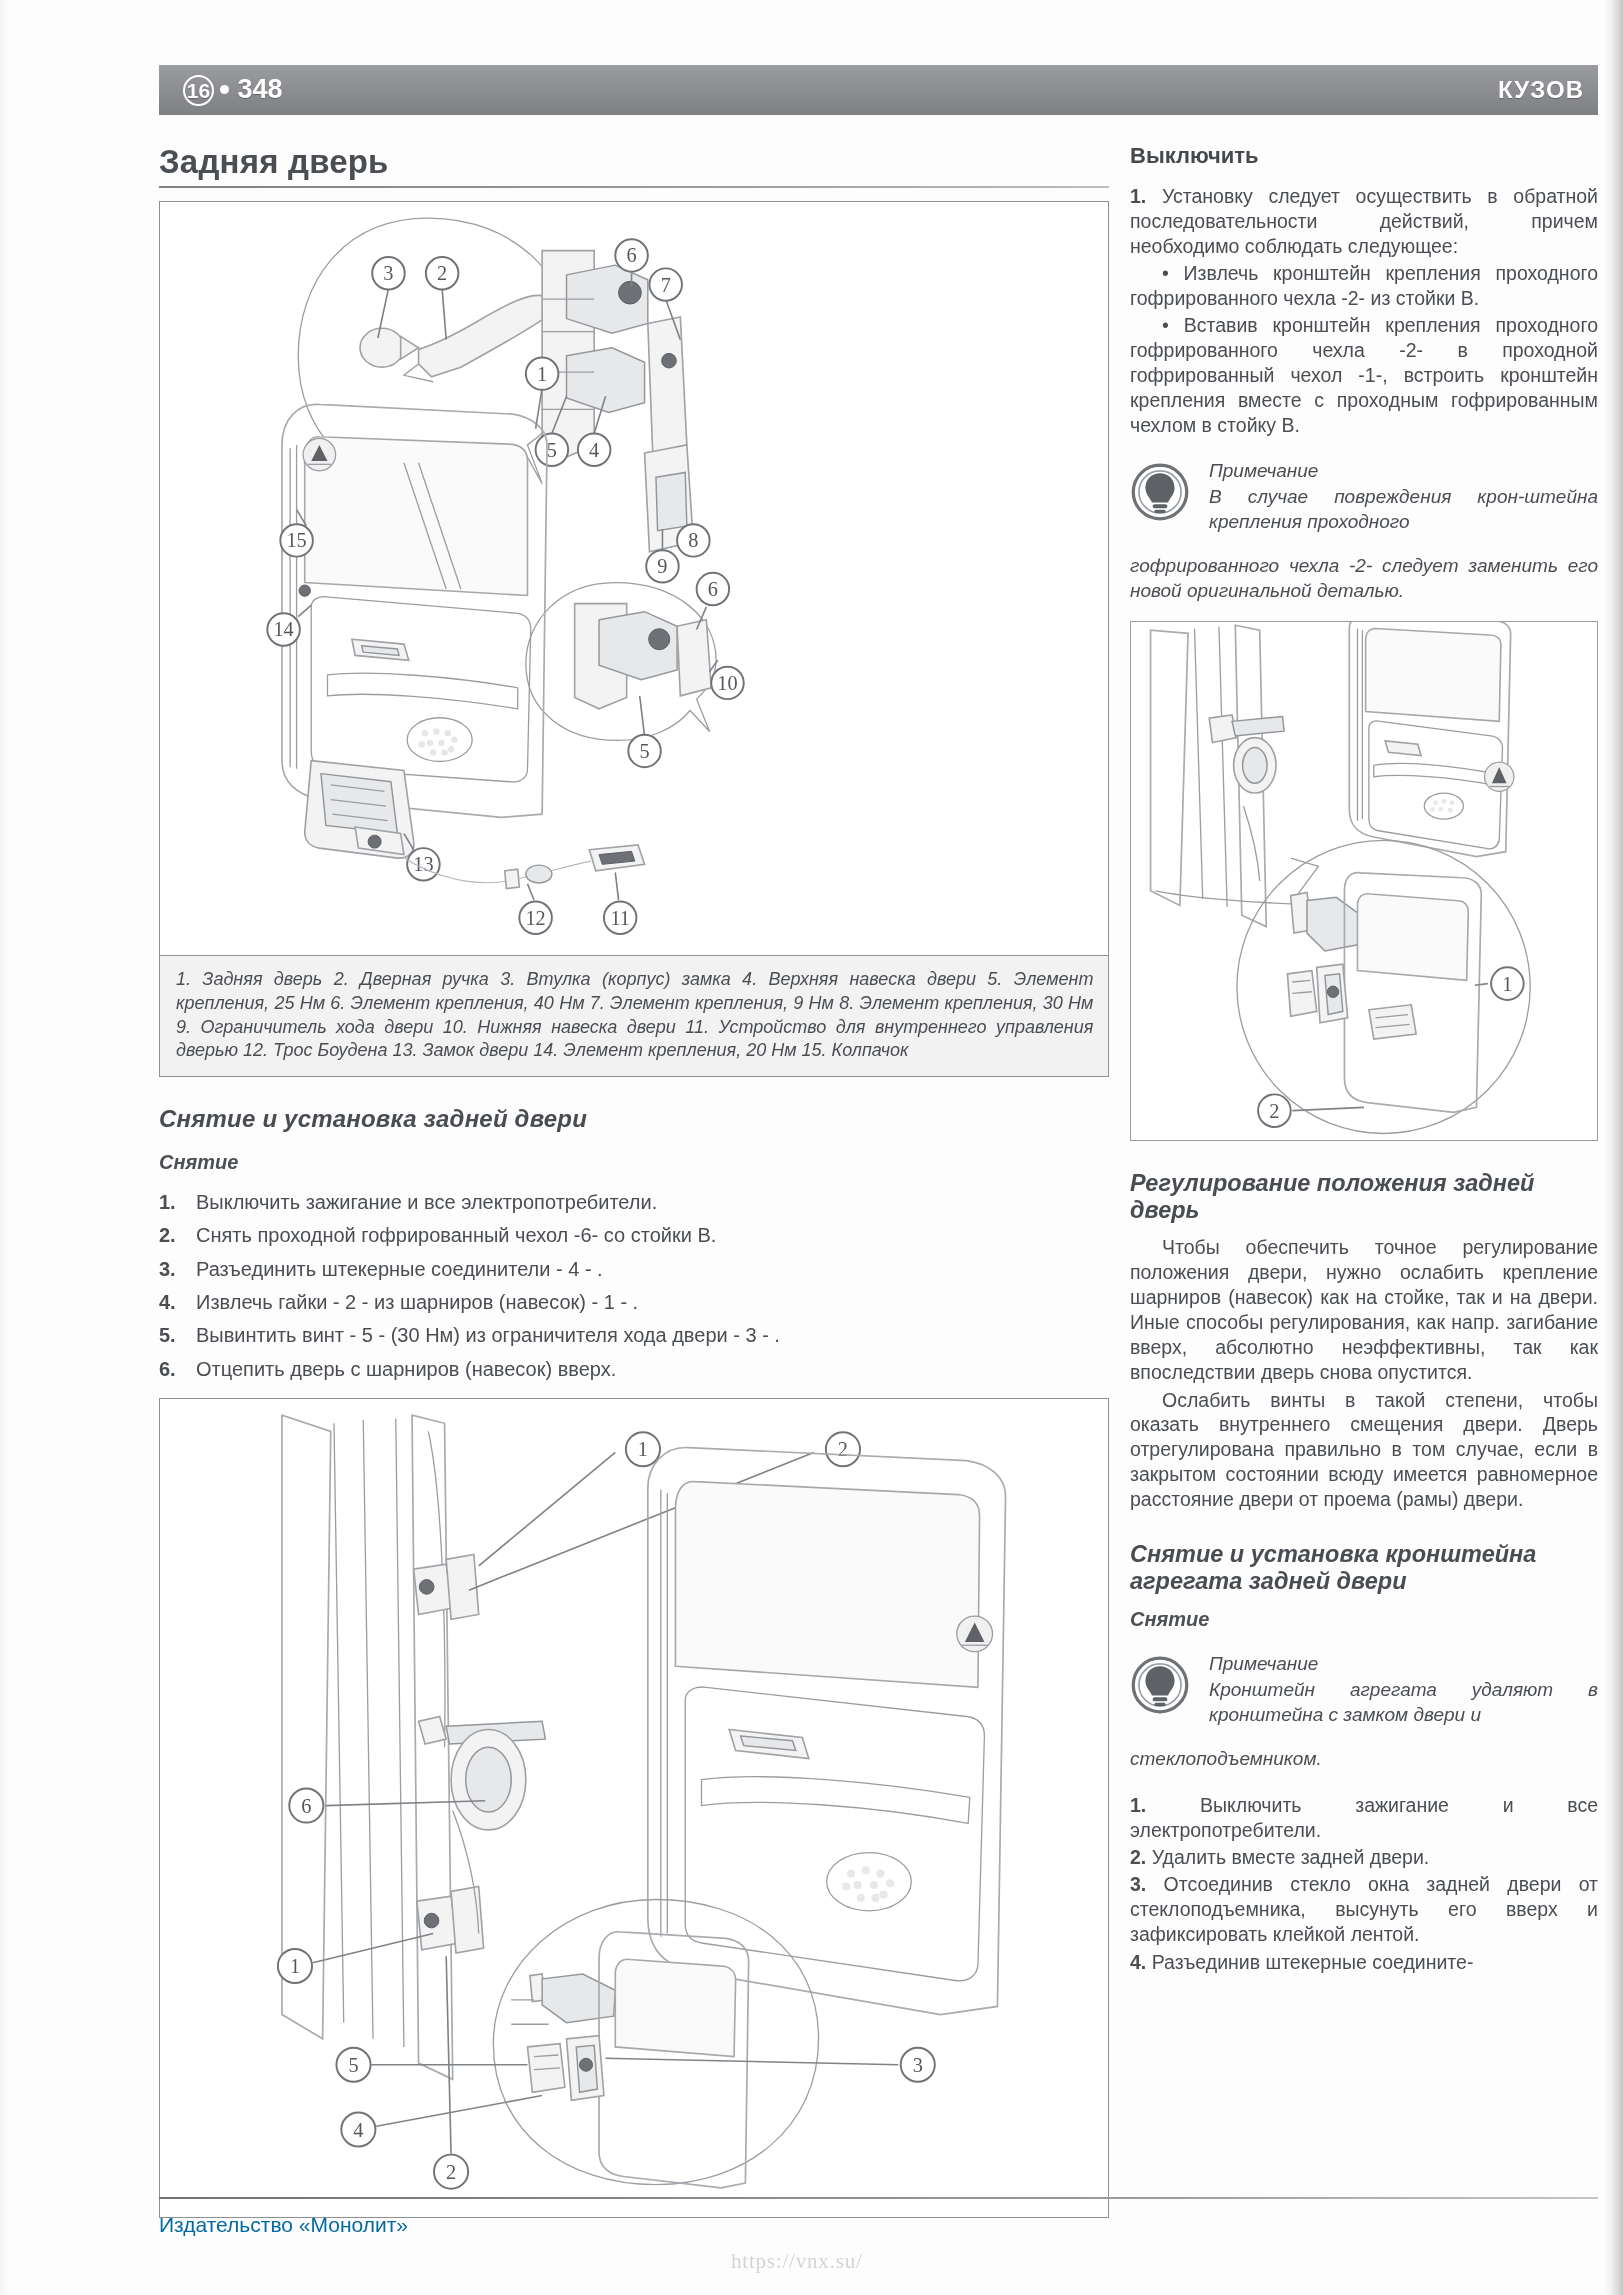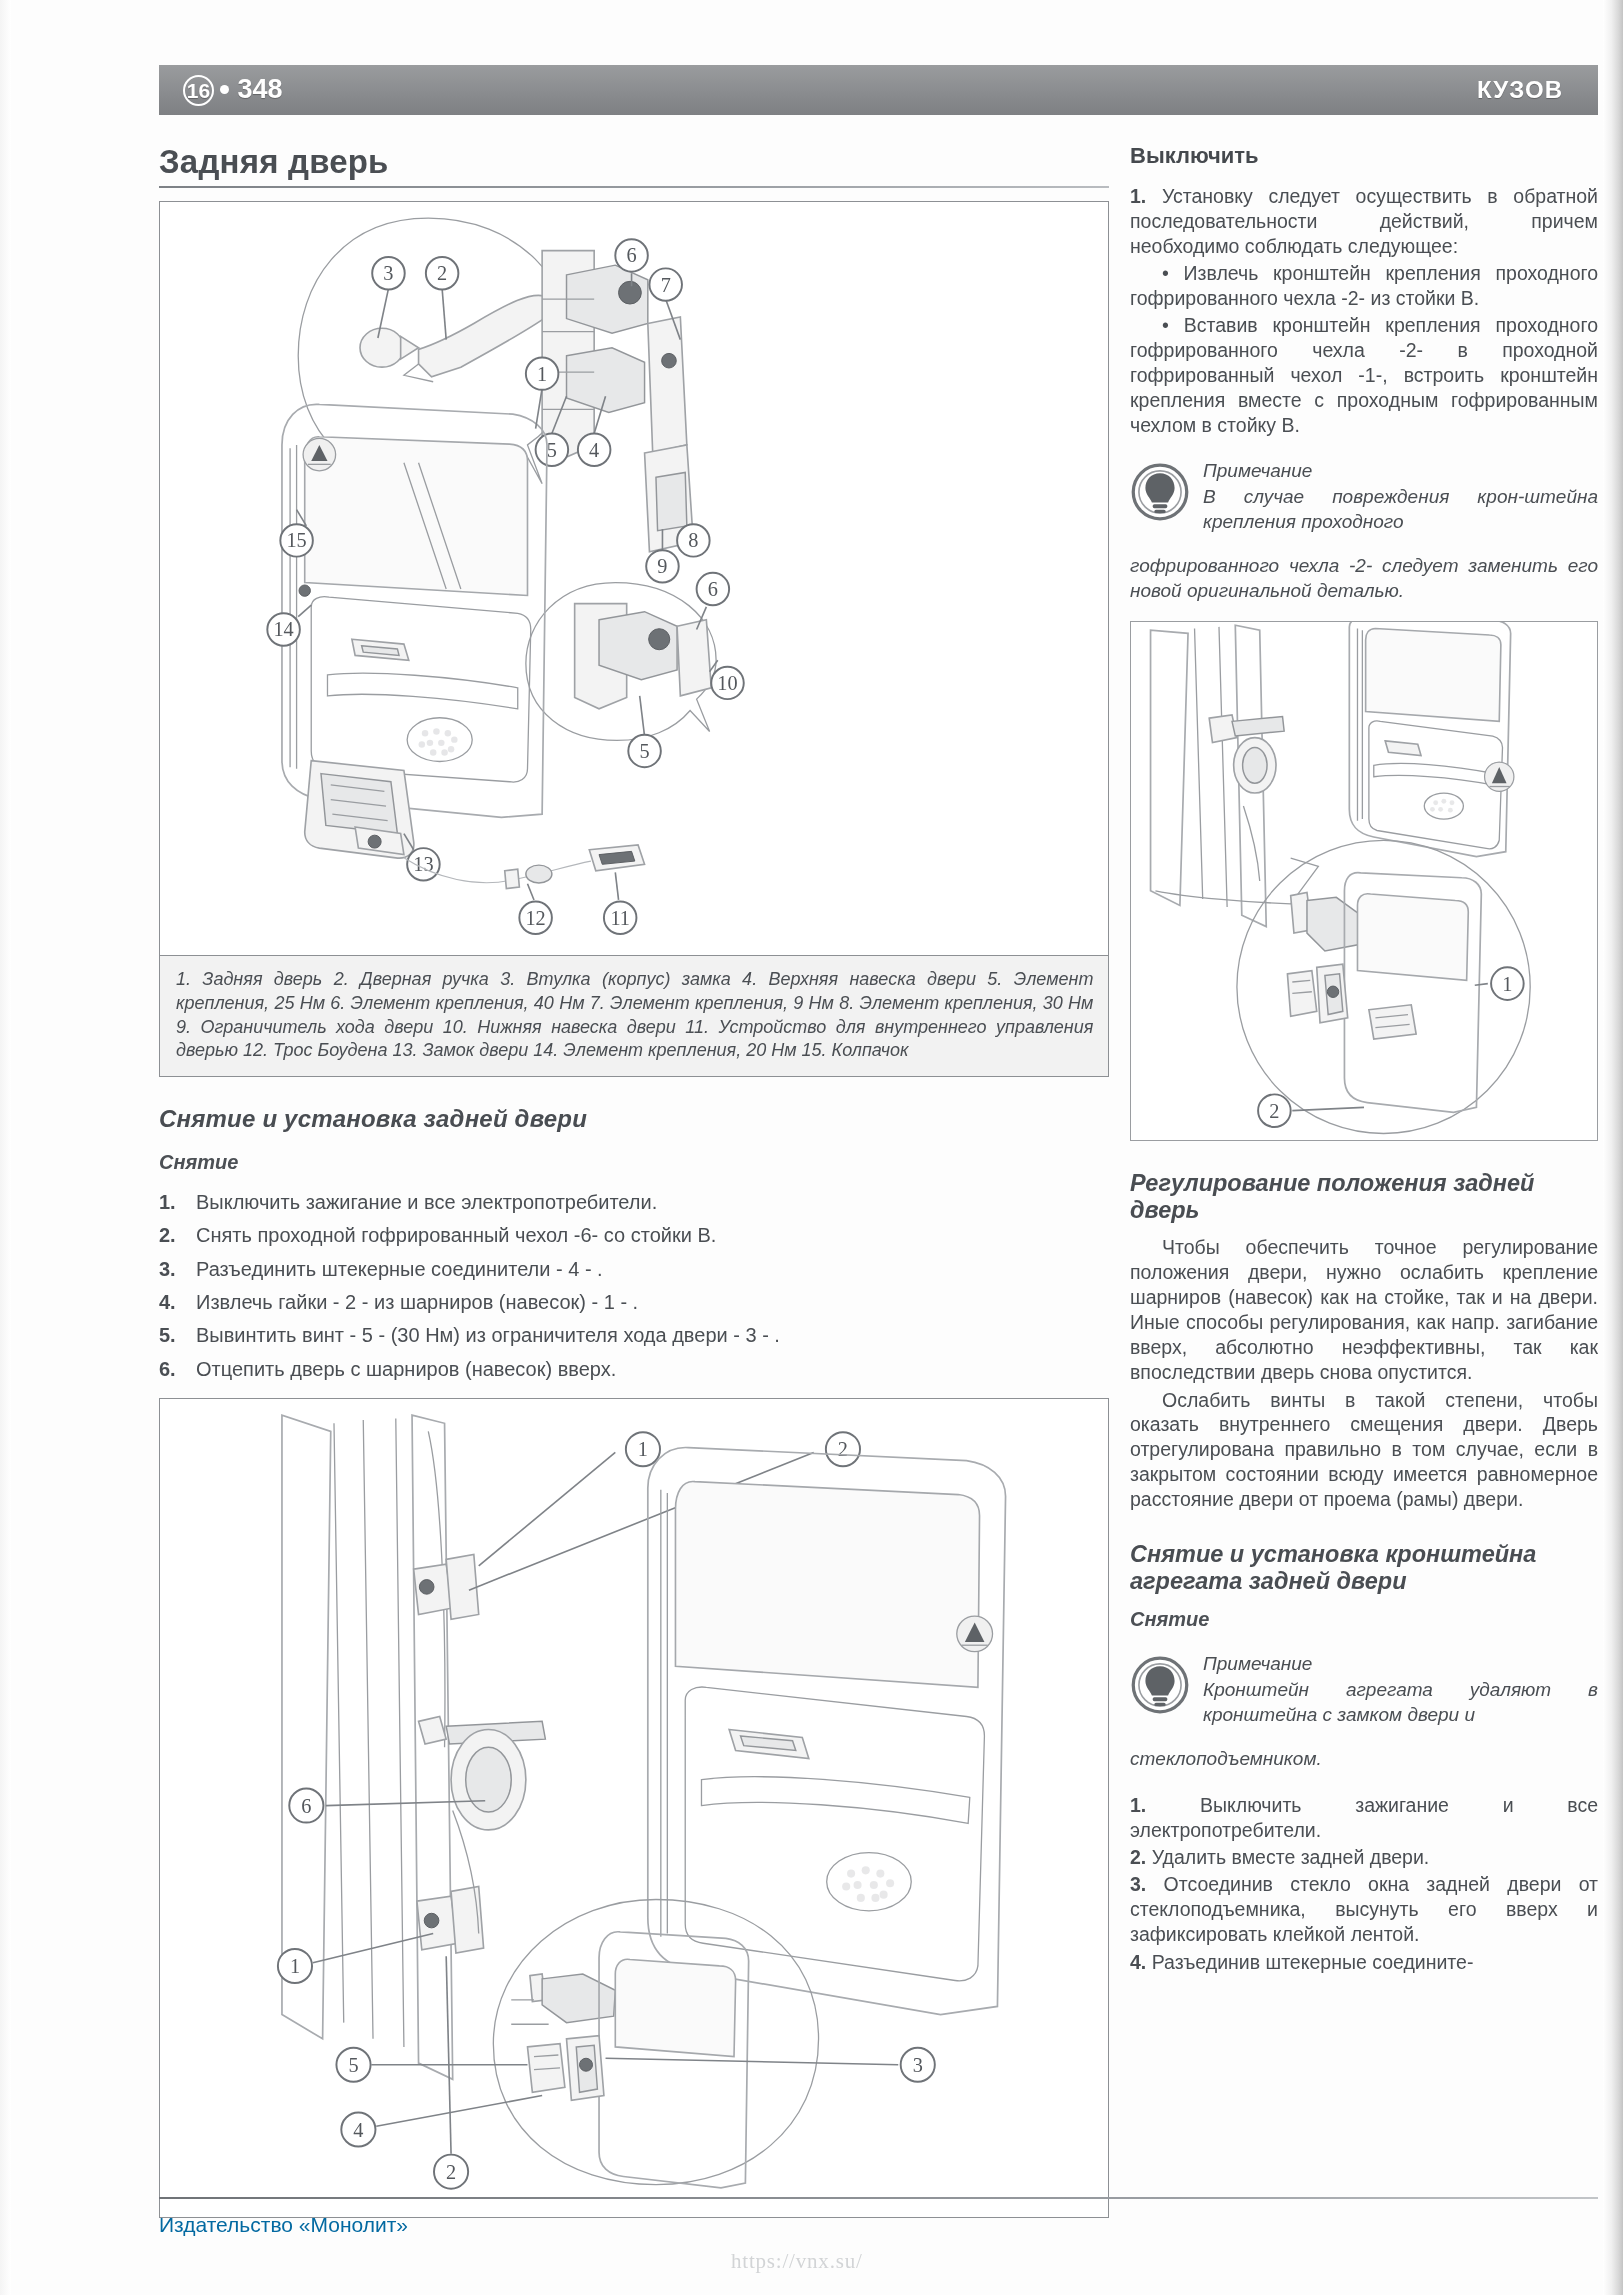"16 348" .header { padding: 0 35px 0 24px -> 0 14px 0 24px }
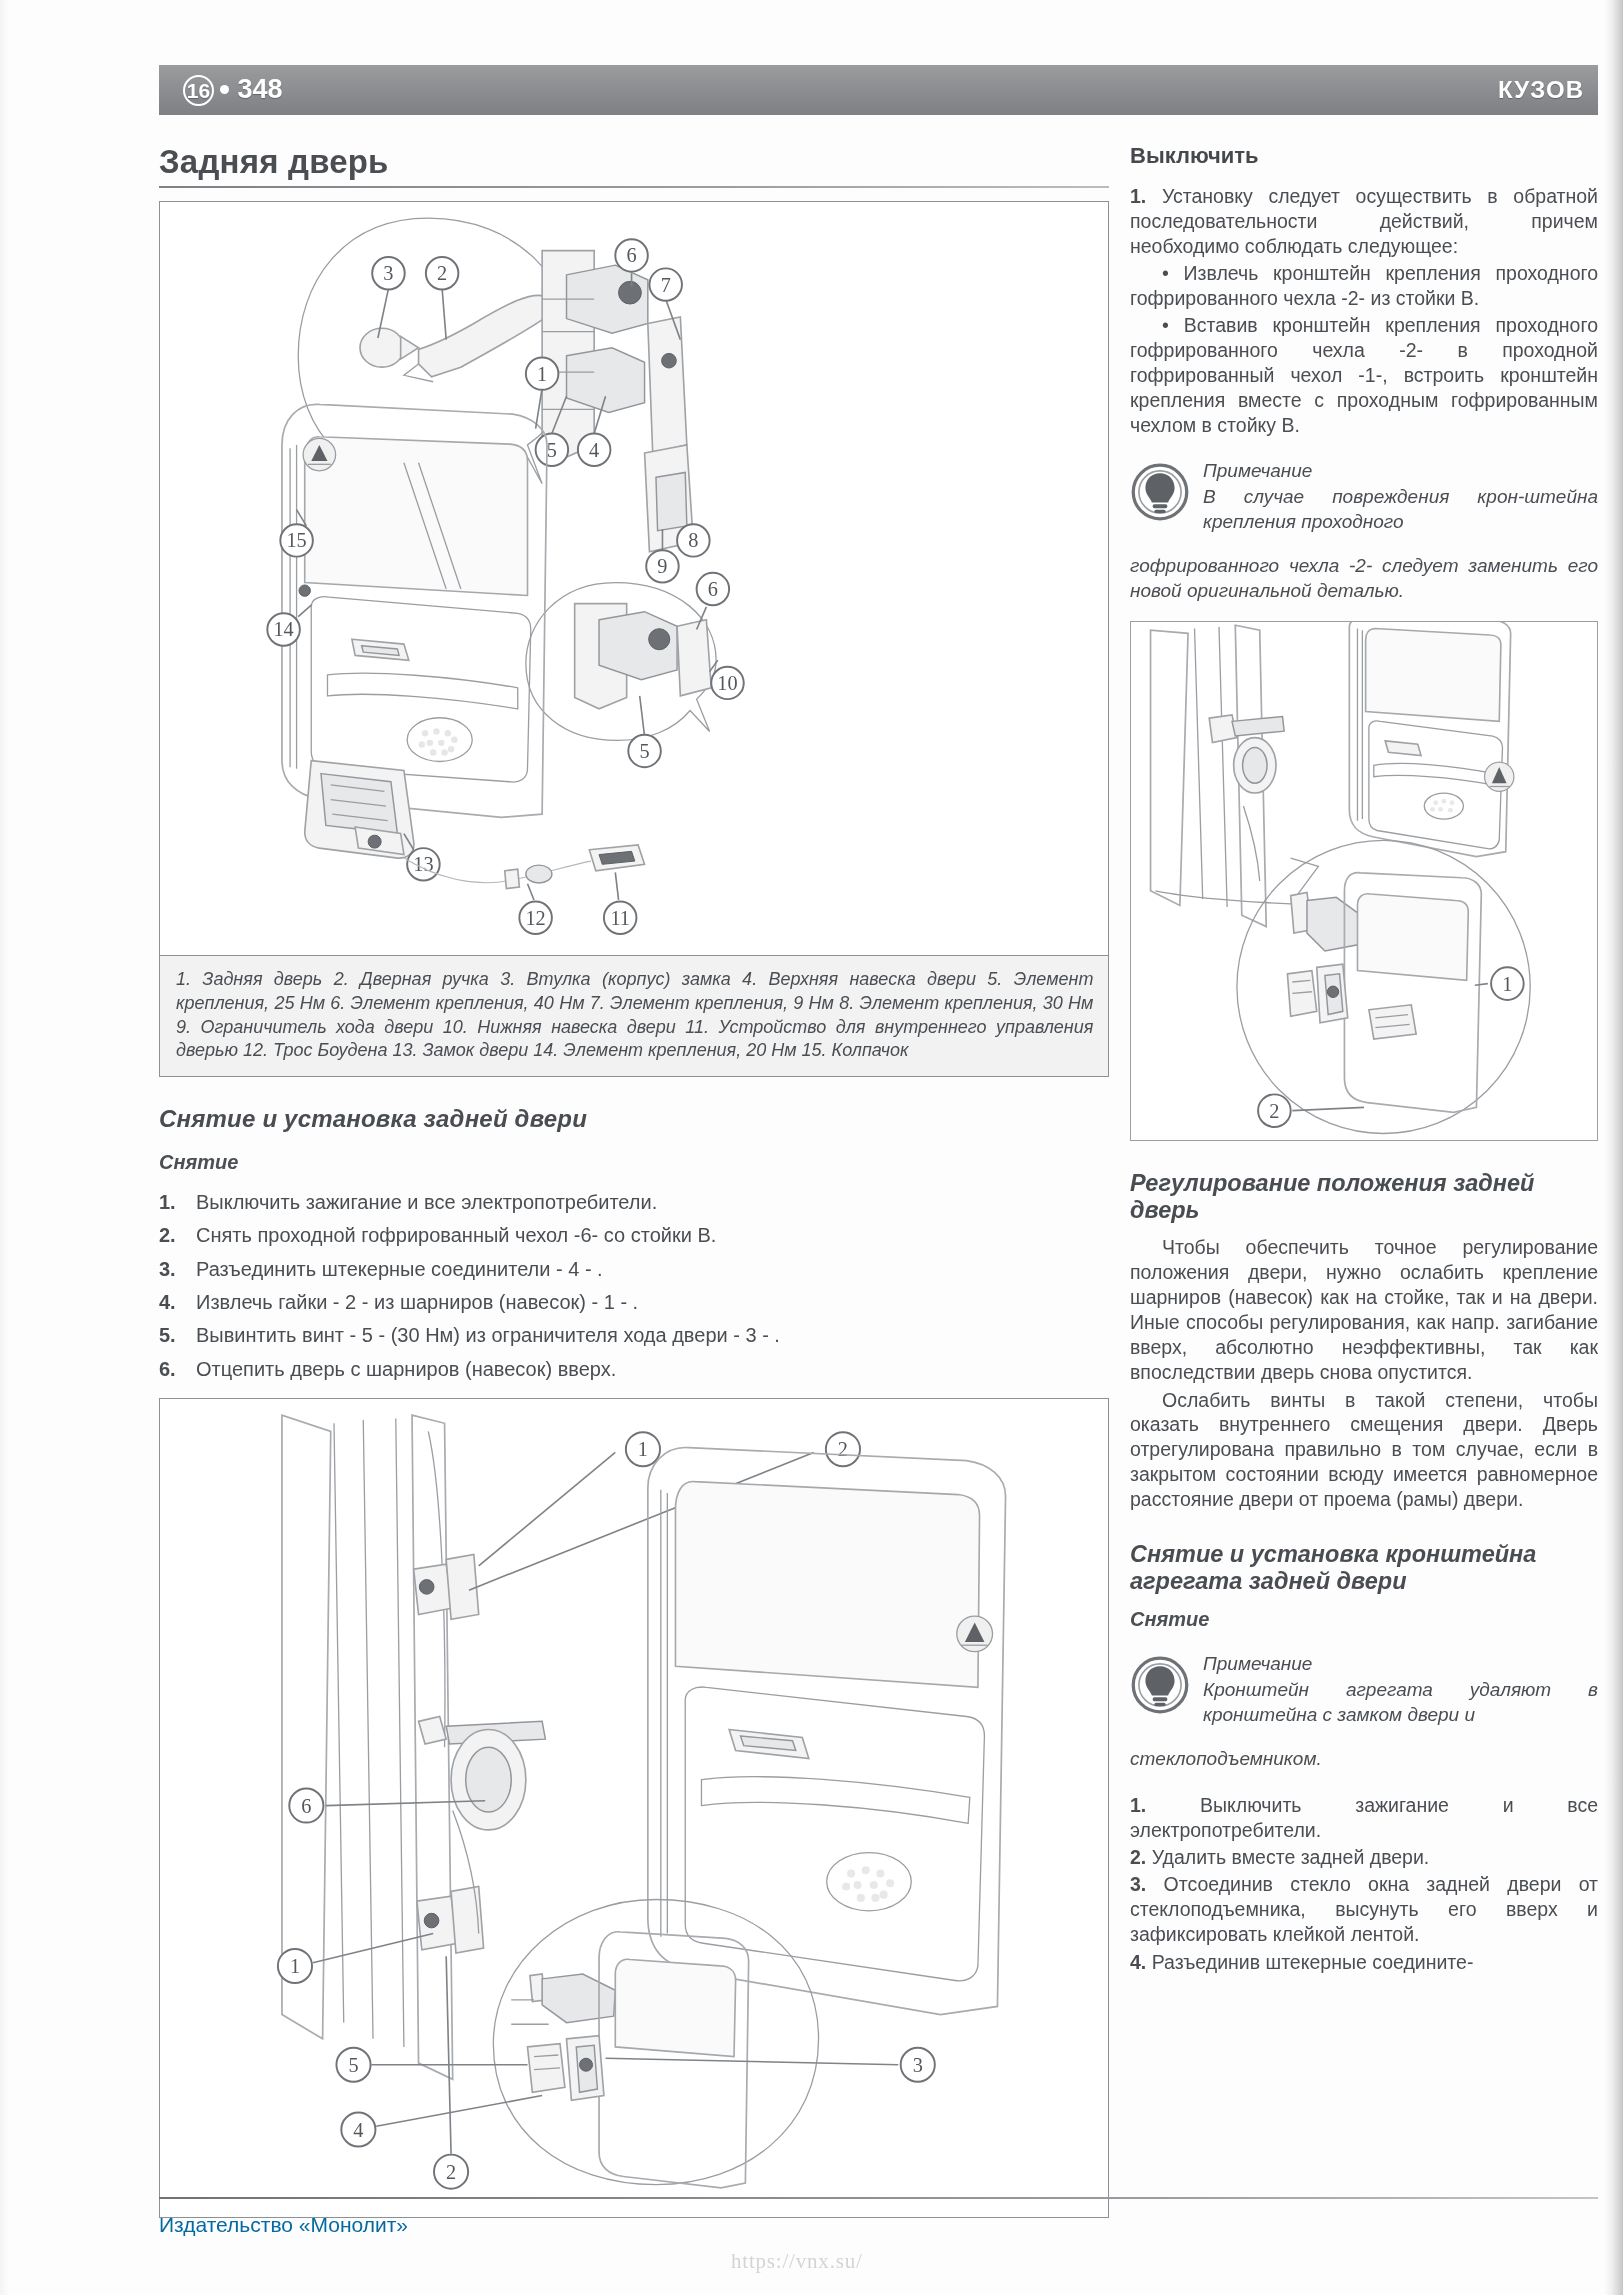"Примечание" .note { gap: 13px -> 19px }
